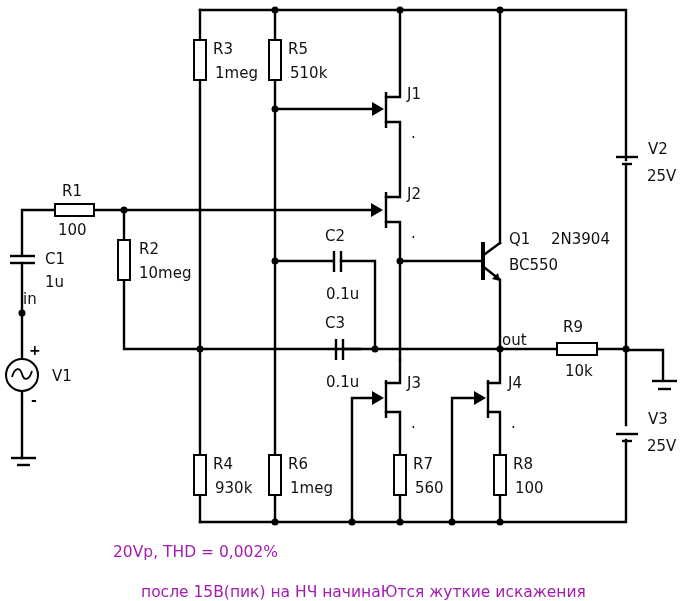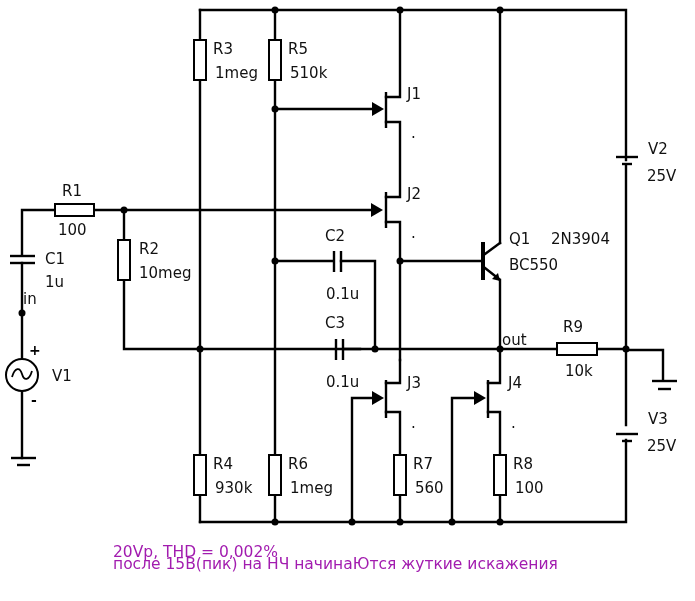"после 15В(пик) на НЧ начинаЮтся" div.note { margin-left: none -> 28px; top: 555px -> 583px }
